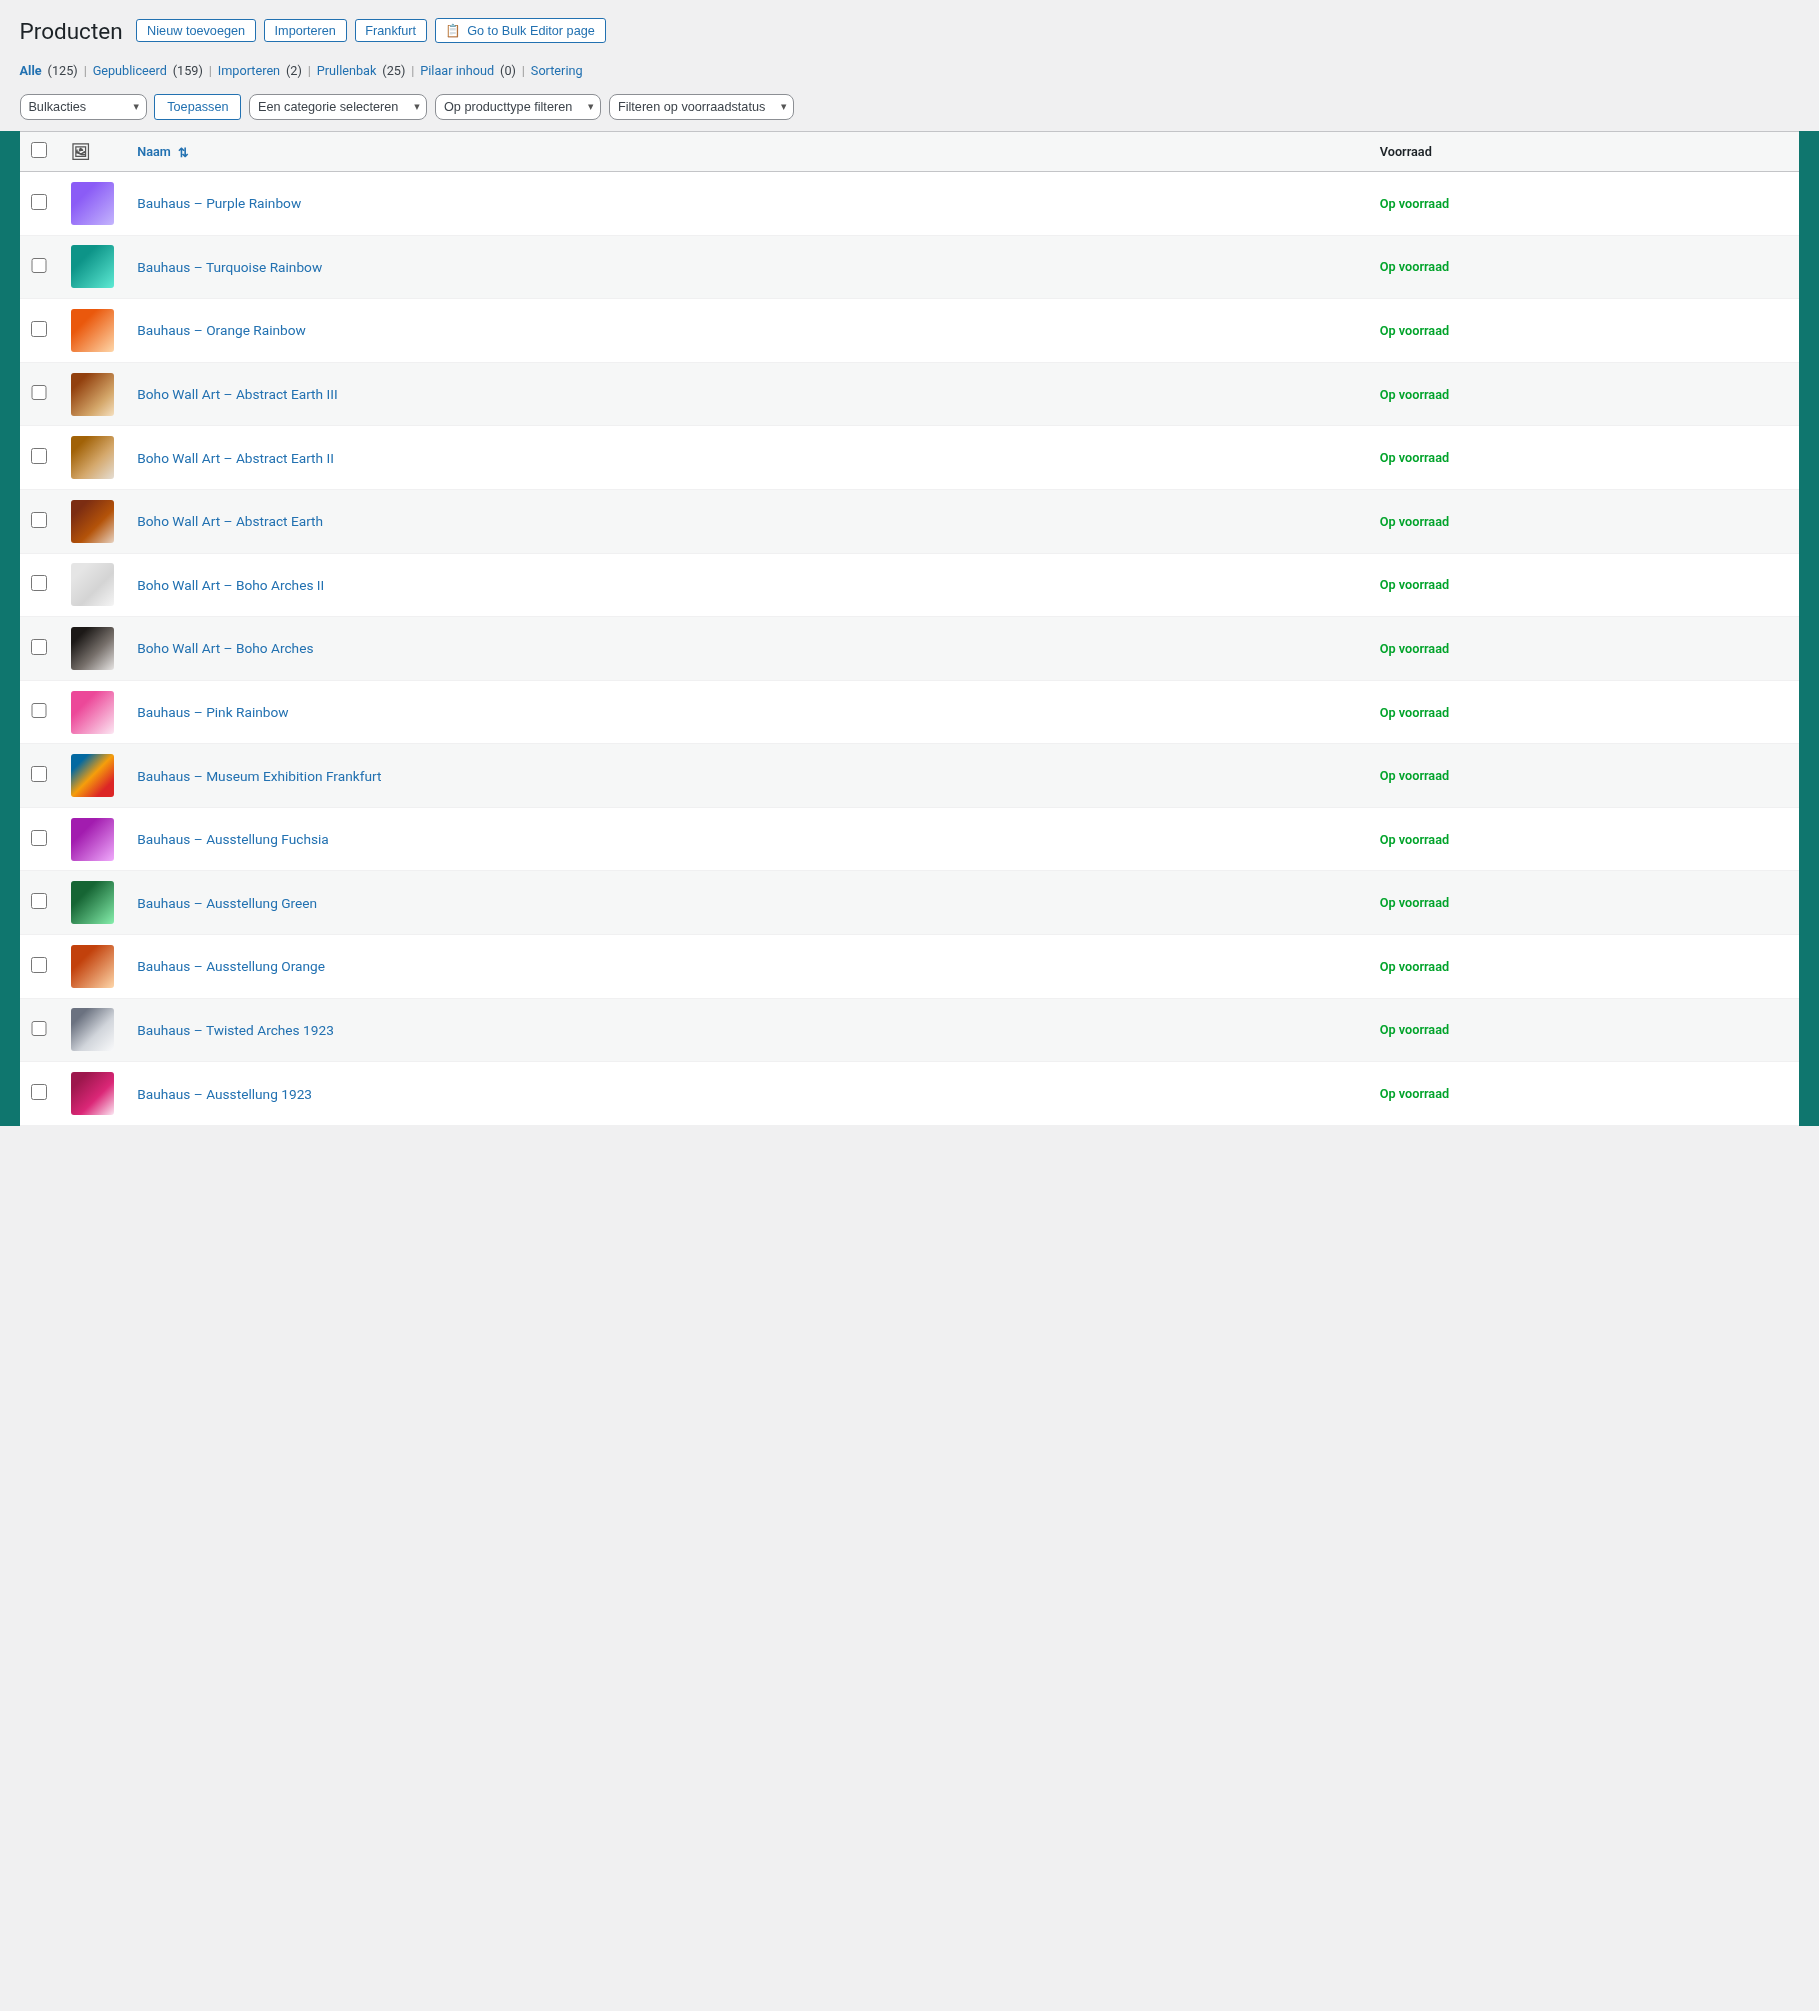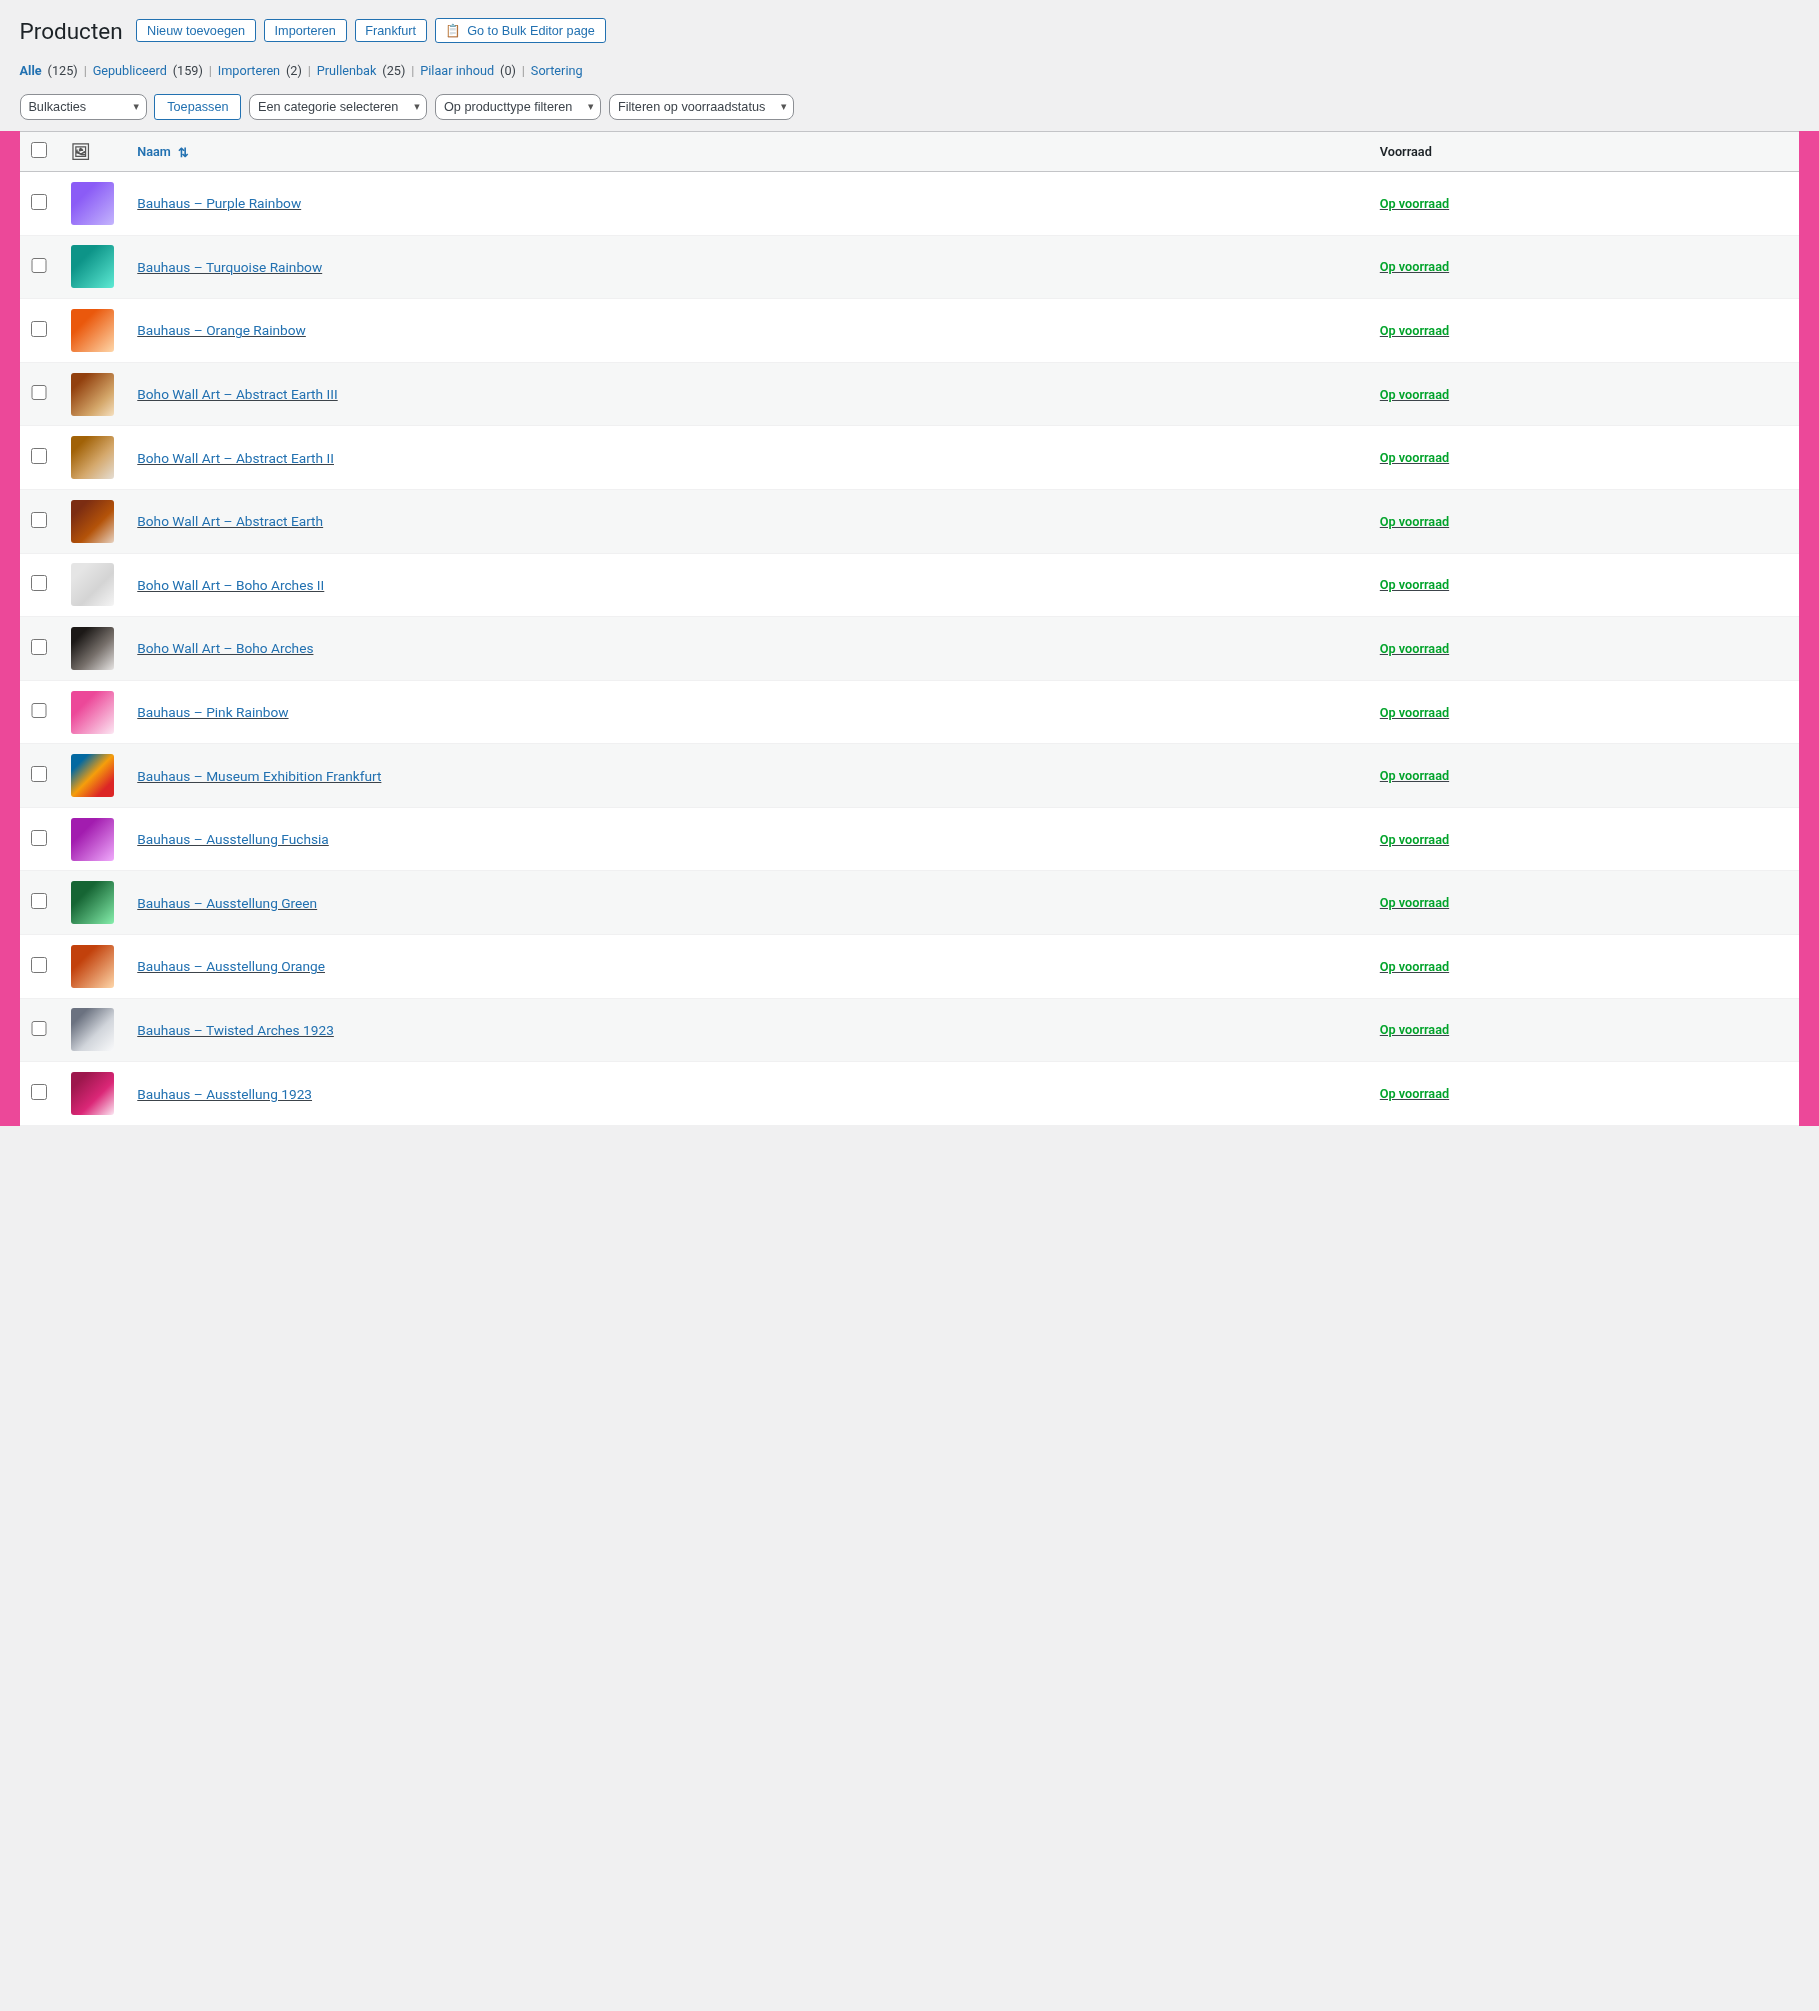"Producten" .page-wrapper { background: #ec4899 -> #0f766e }
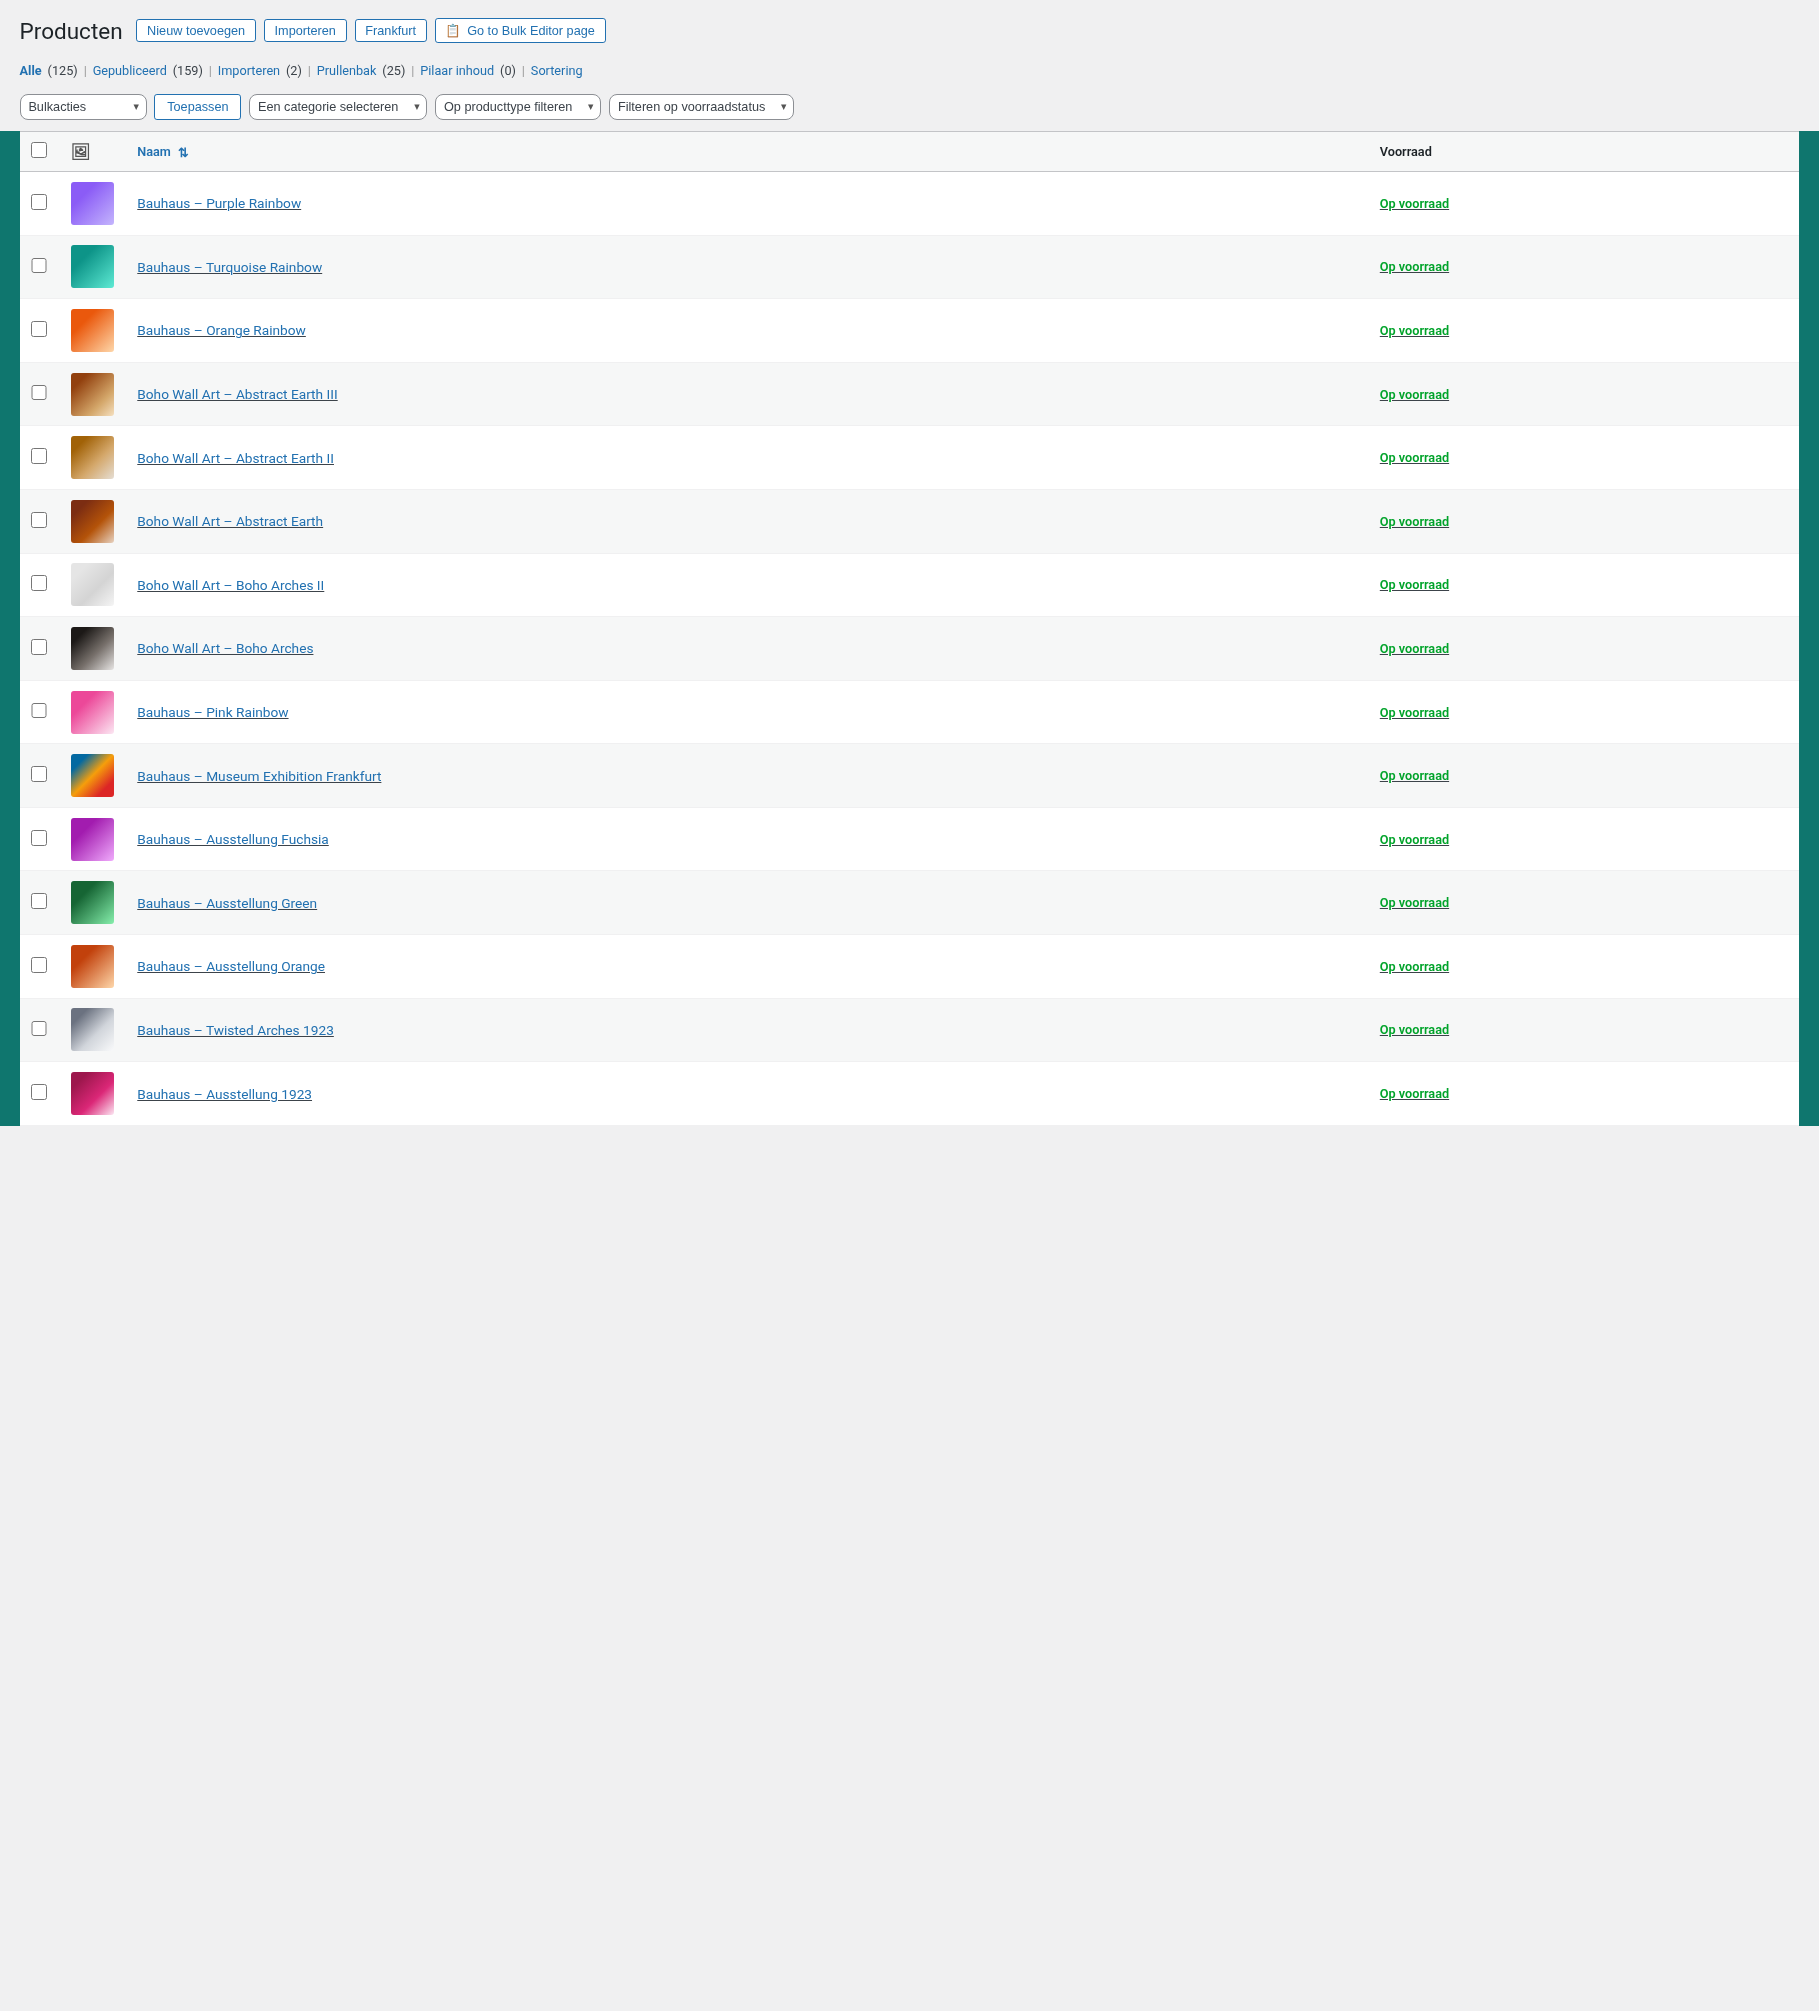"Bauhaus – Purple Rainbow" .products-table td { text-decoration: underline -> none }
